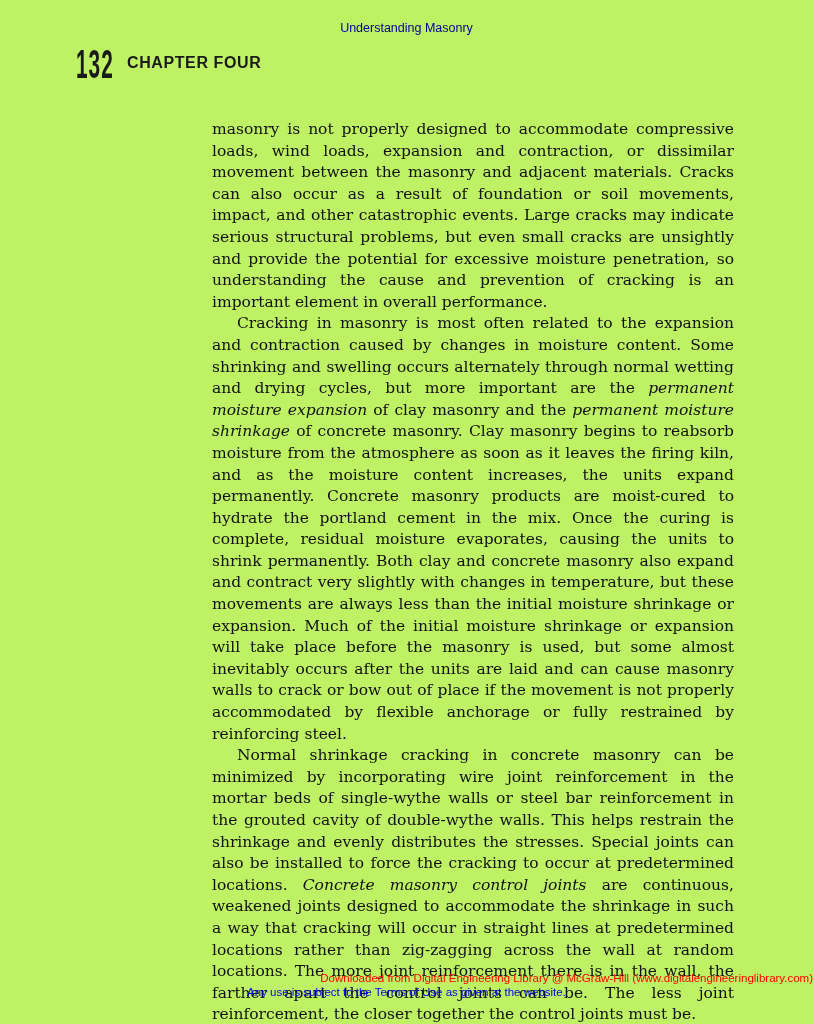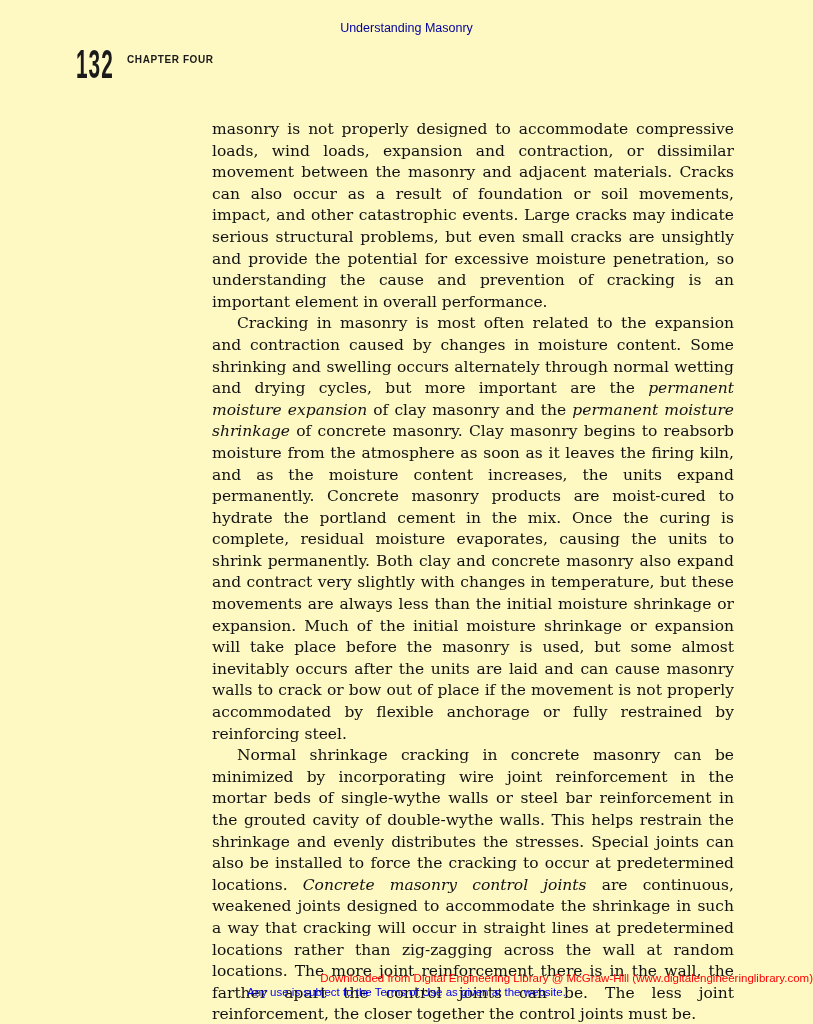"Understanding Masonry" .page { background: #fef9c3 -> #bef264 }
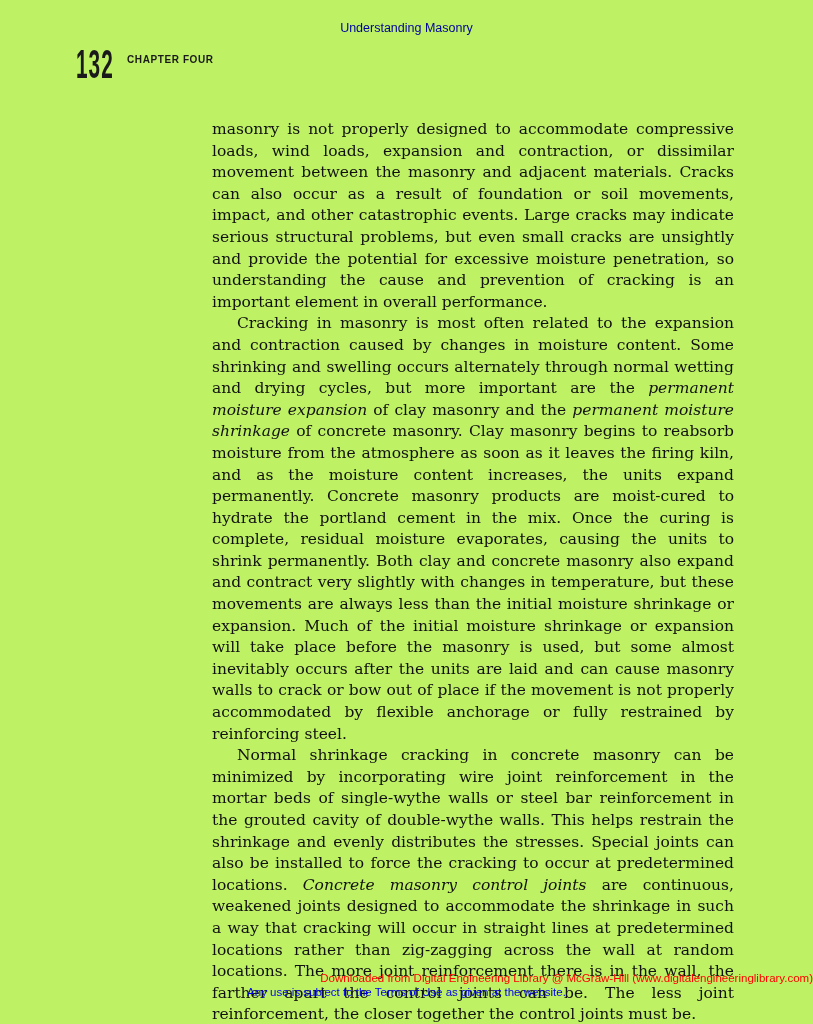"CHAPTER FOUR" .chapter-label { font-size: 10px -> 16px }
